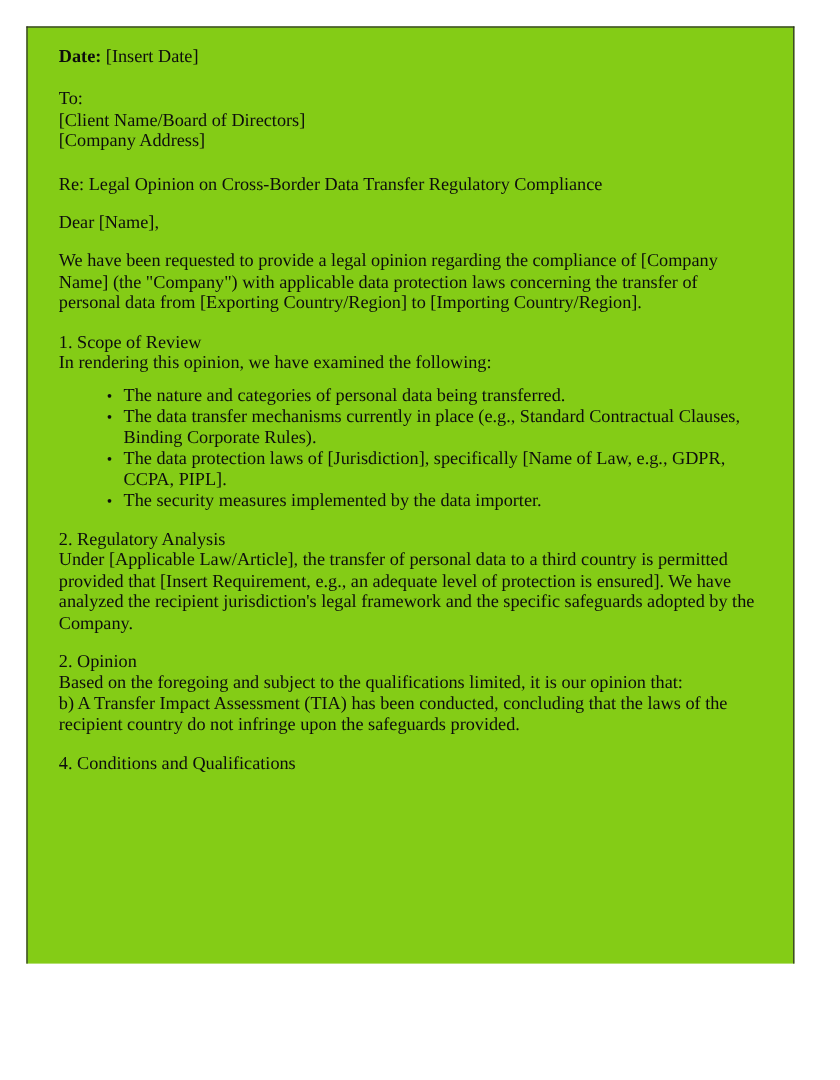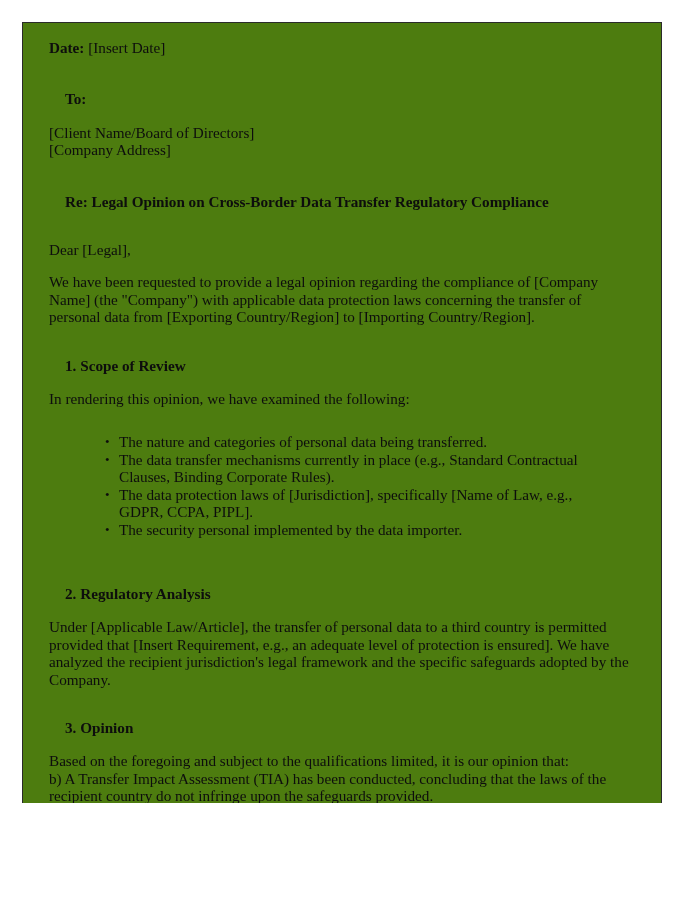"Date: [Insert Date]" #page { background: #4d7c0f -> #84cc16 }
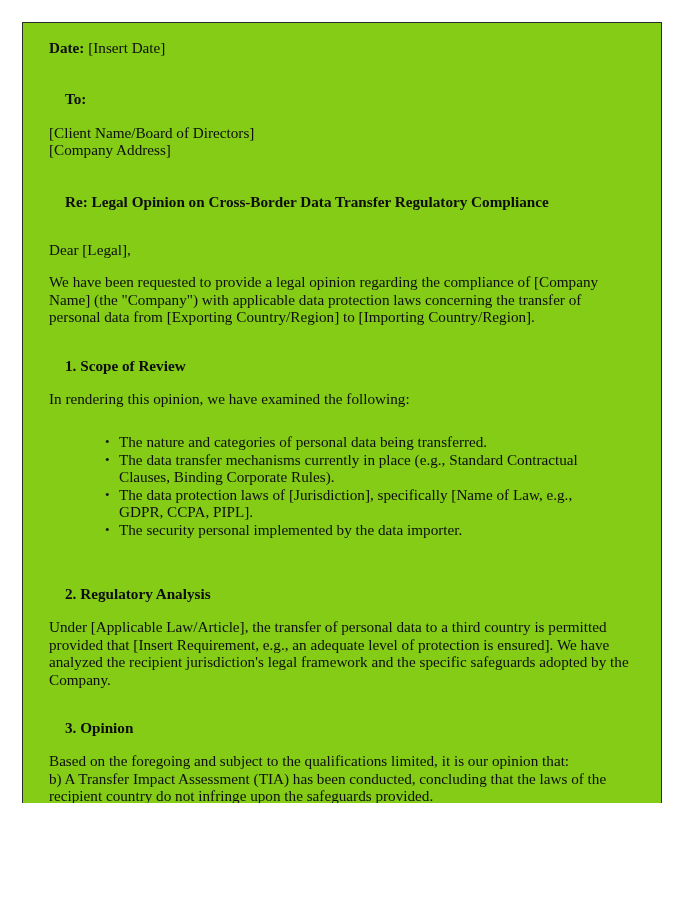"To:" .heading { font-weight: bold -> normal; margin: 16px -> 0 }
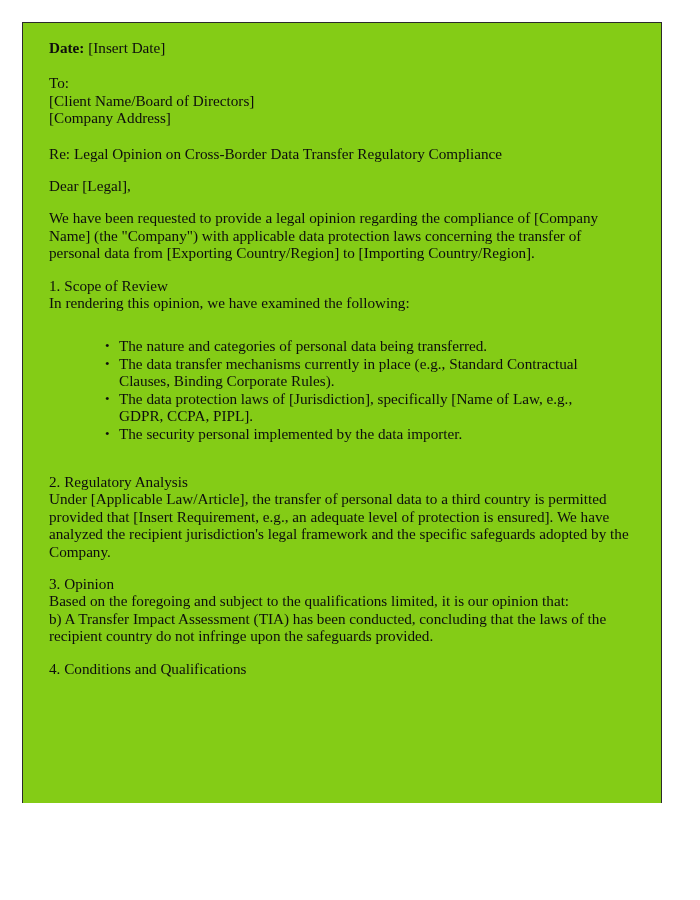"Dear [Legal]," p.blk { text: Legal -> Name }
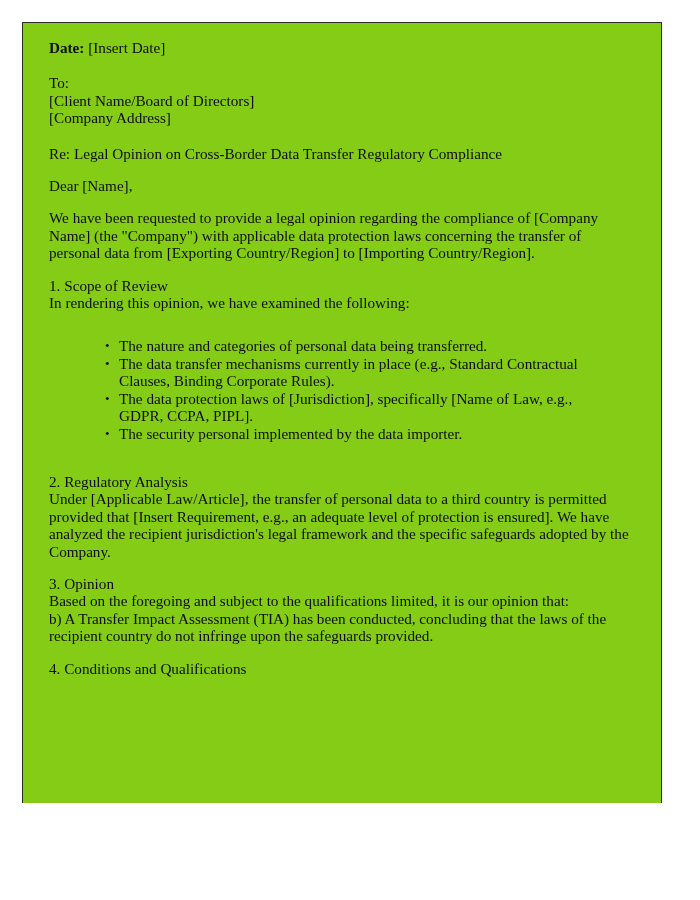"The nature and categories of" ul.bullets { margin: 16px -> 0 }
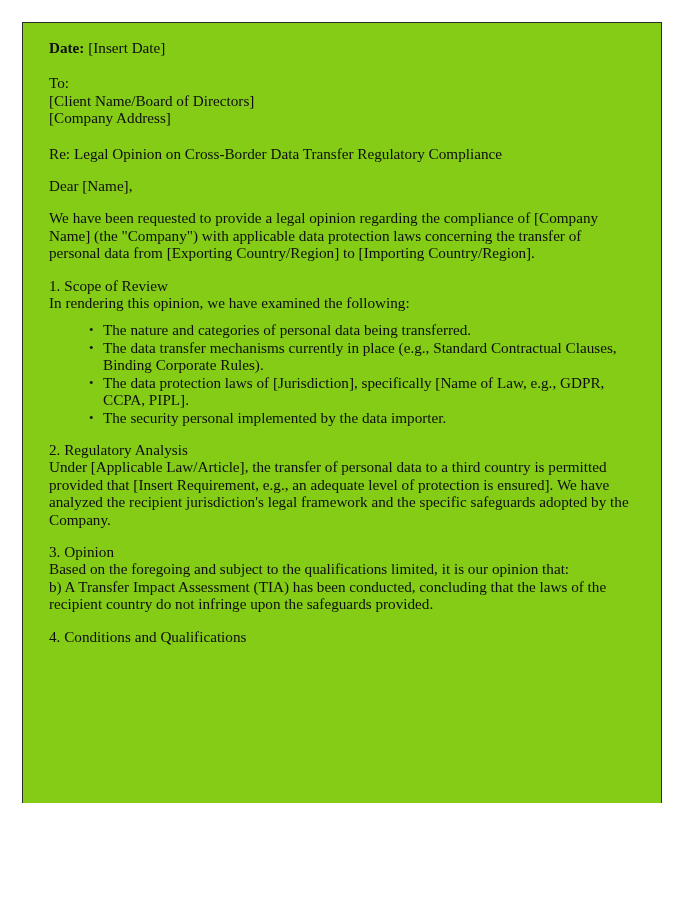"The security personal implemented by" li { text: personal -> measures }
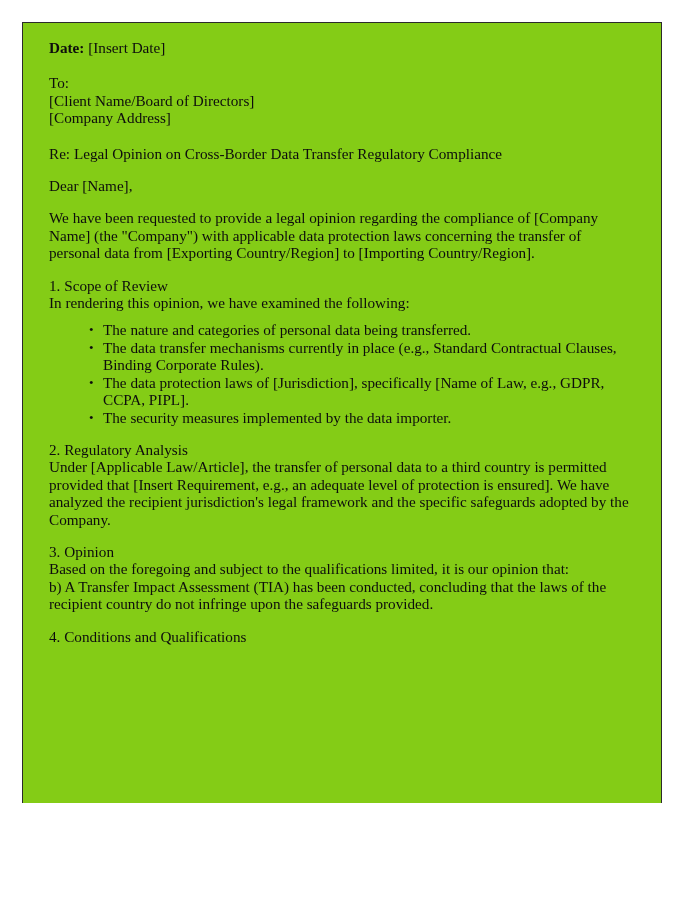"3. Opinion" p.blk { text: 3 -> 2 }
